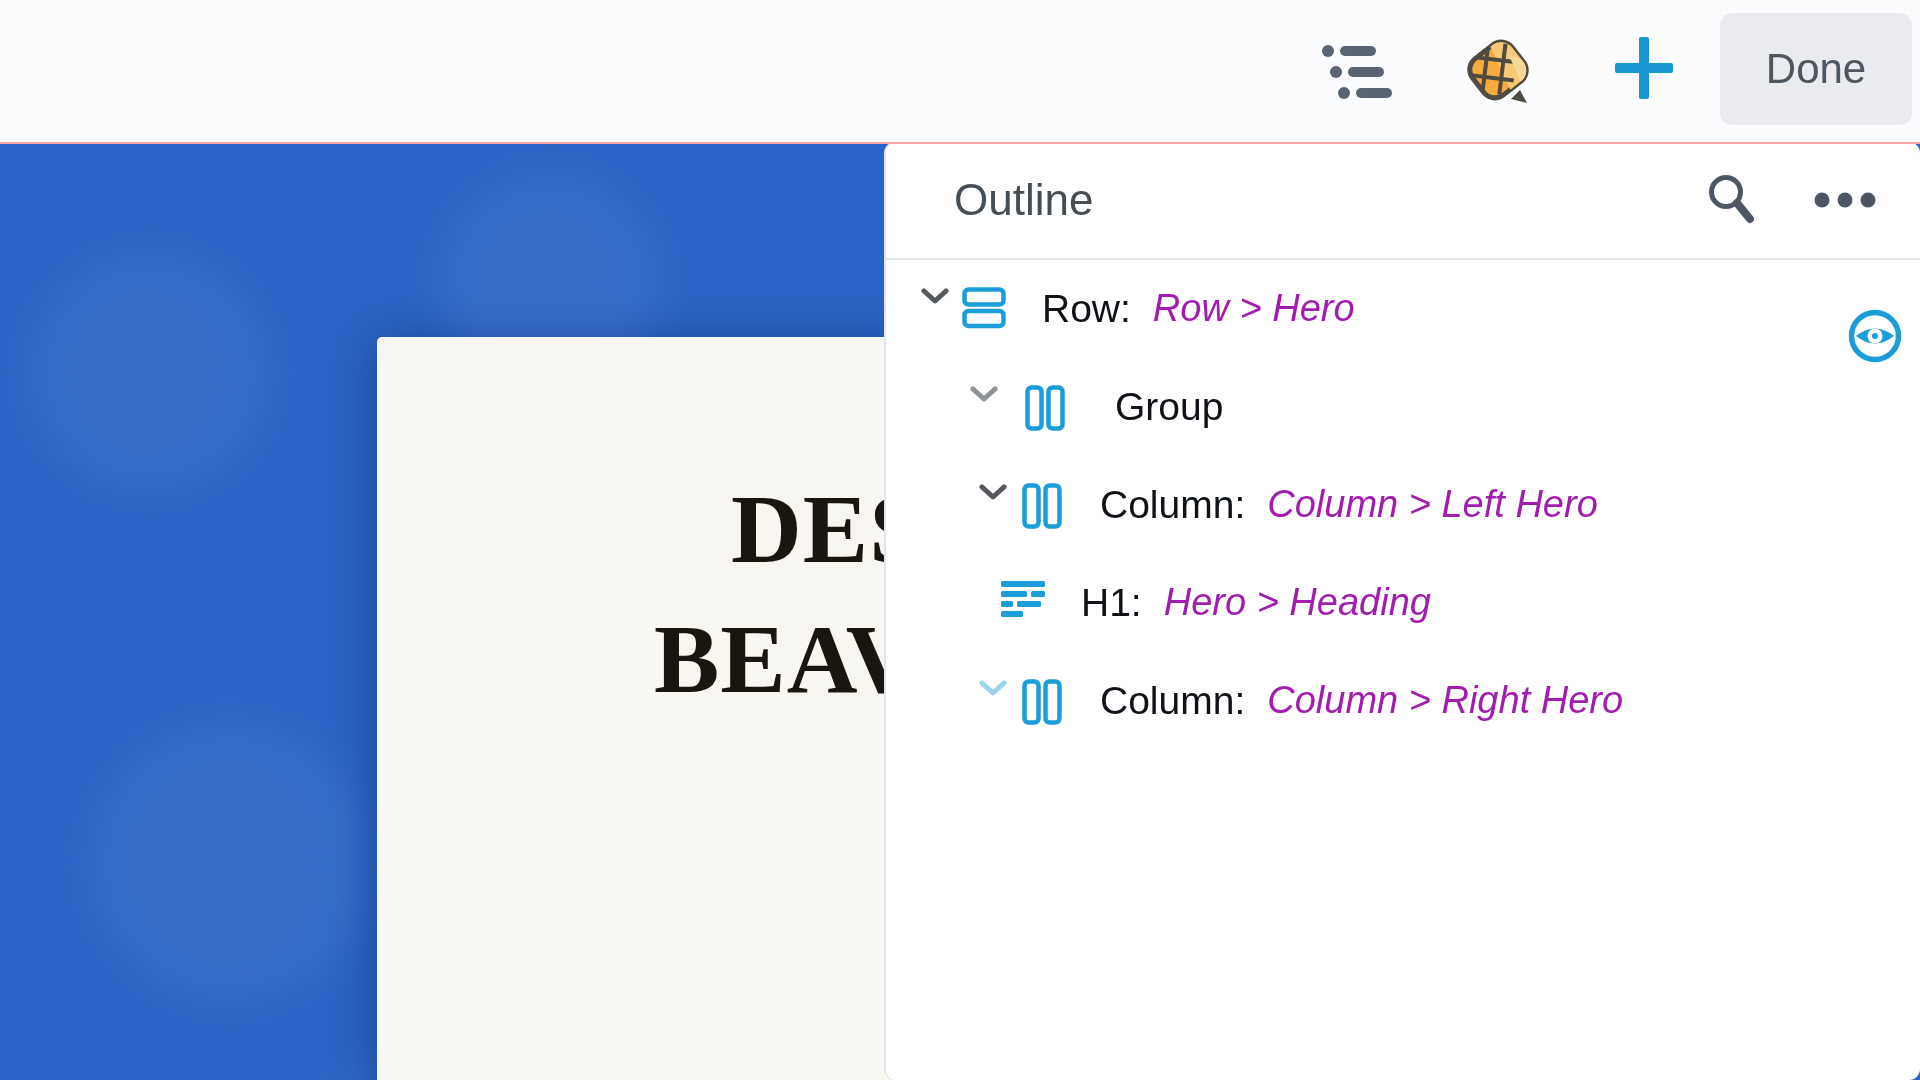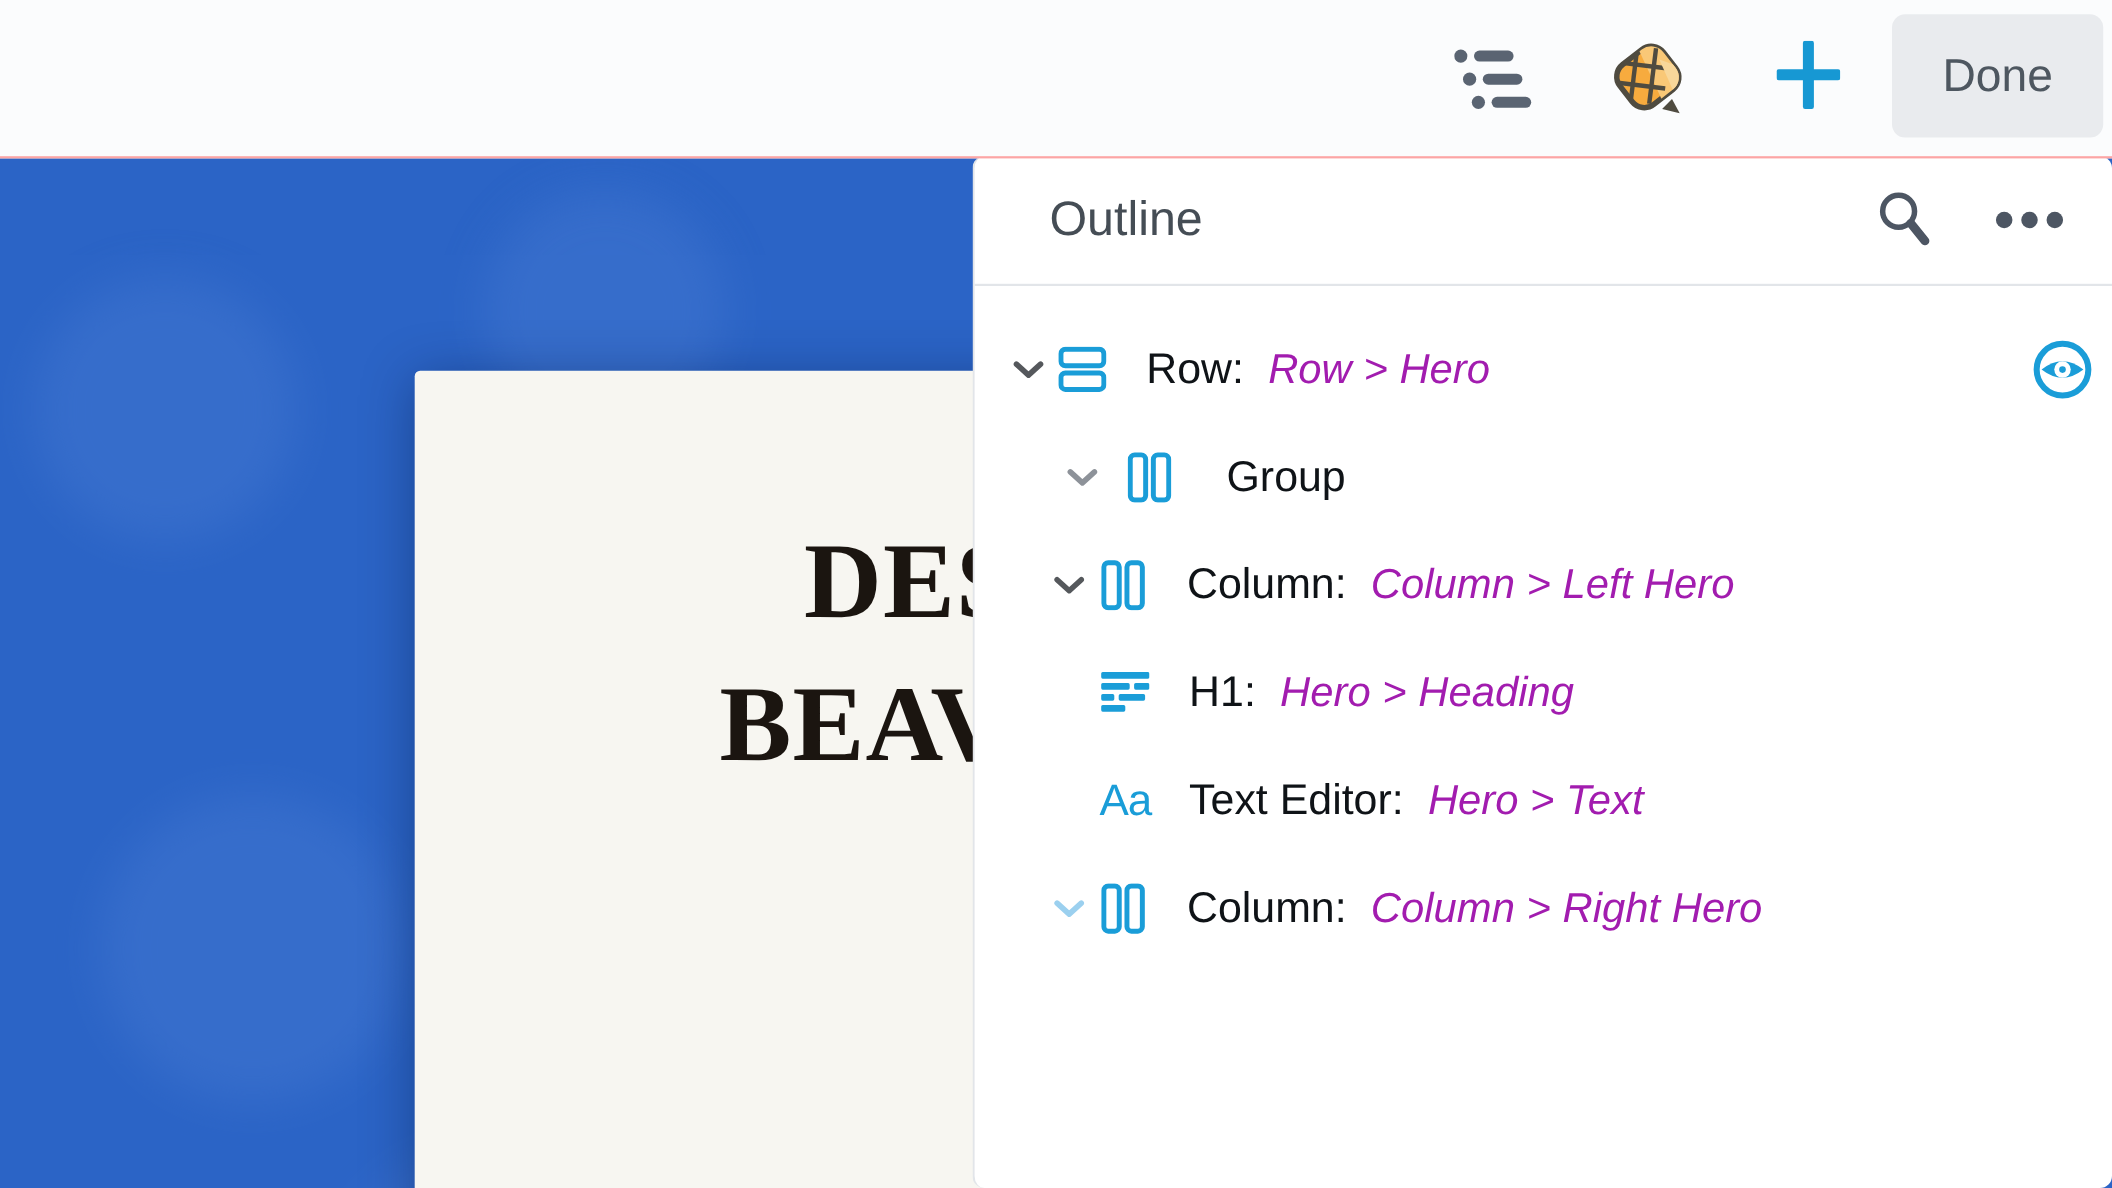"Row:" .tree-row { align-items: center -> flex-start }
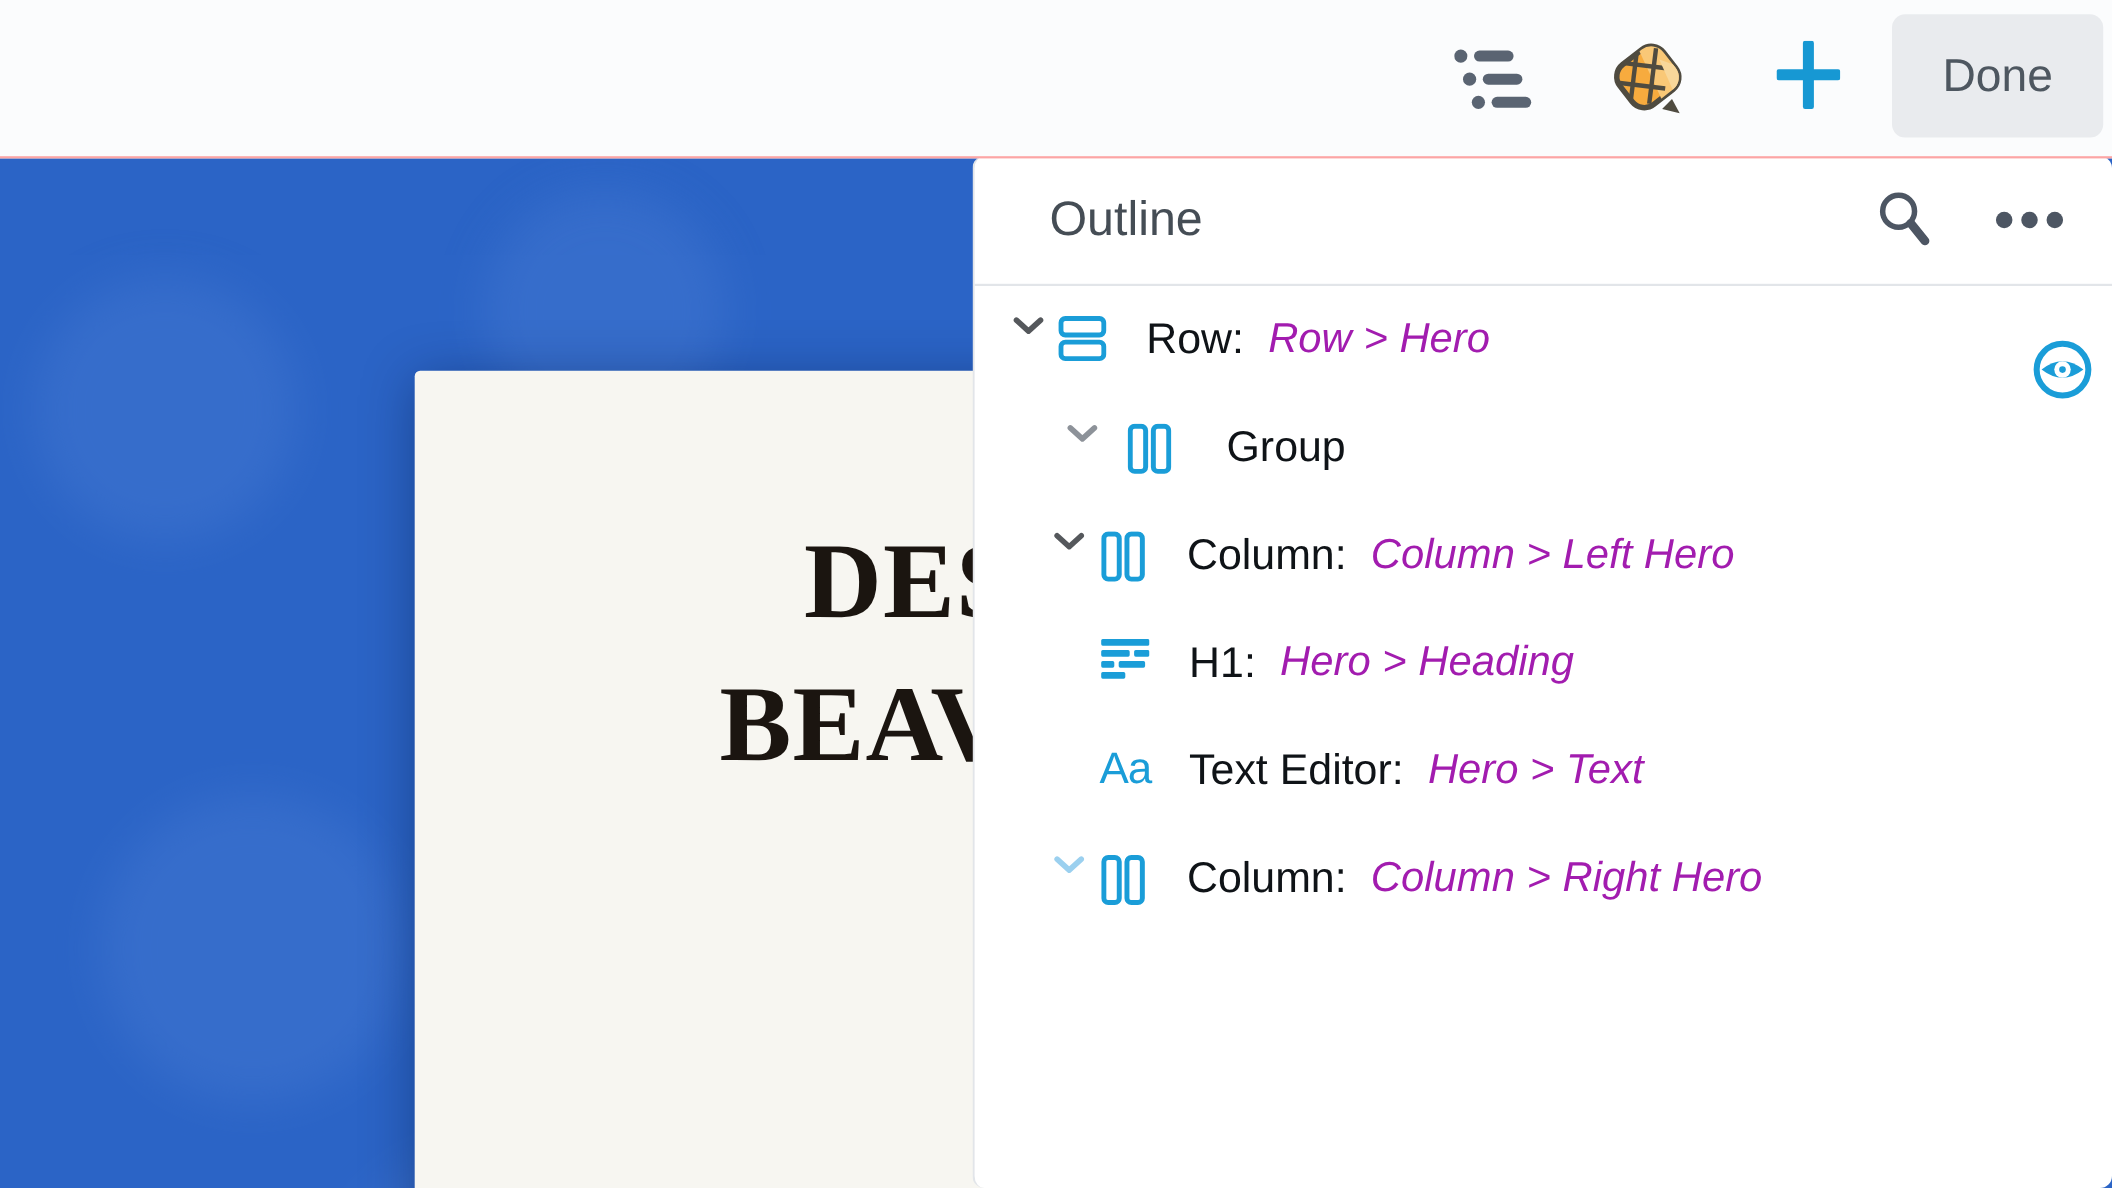"Column:" .lvl2 { padding-left: 72px -> 93px }
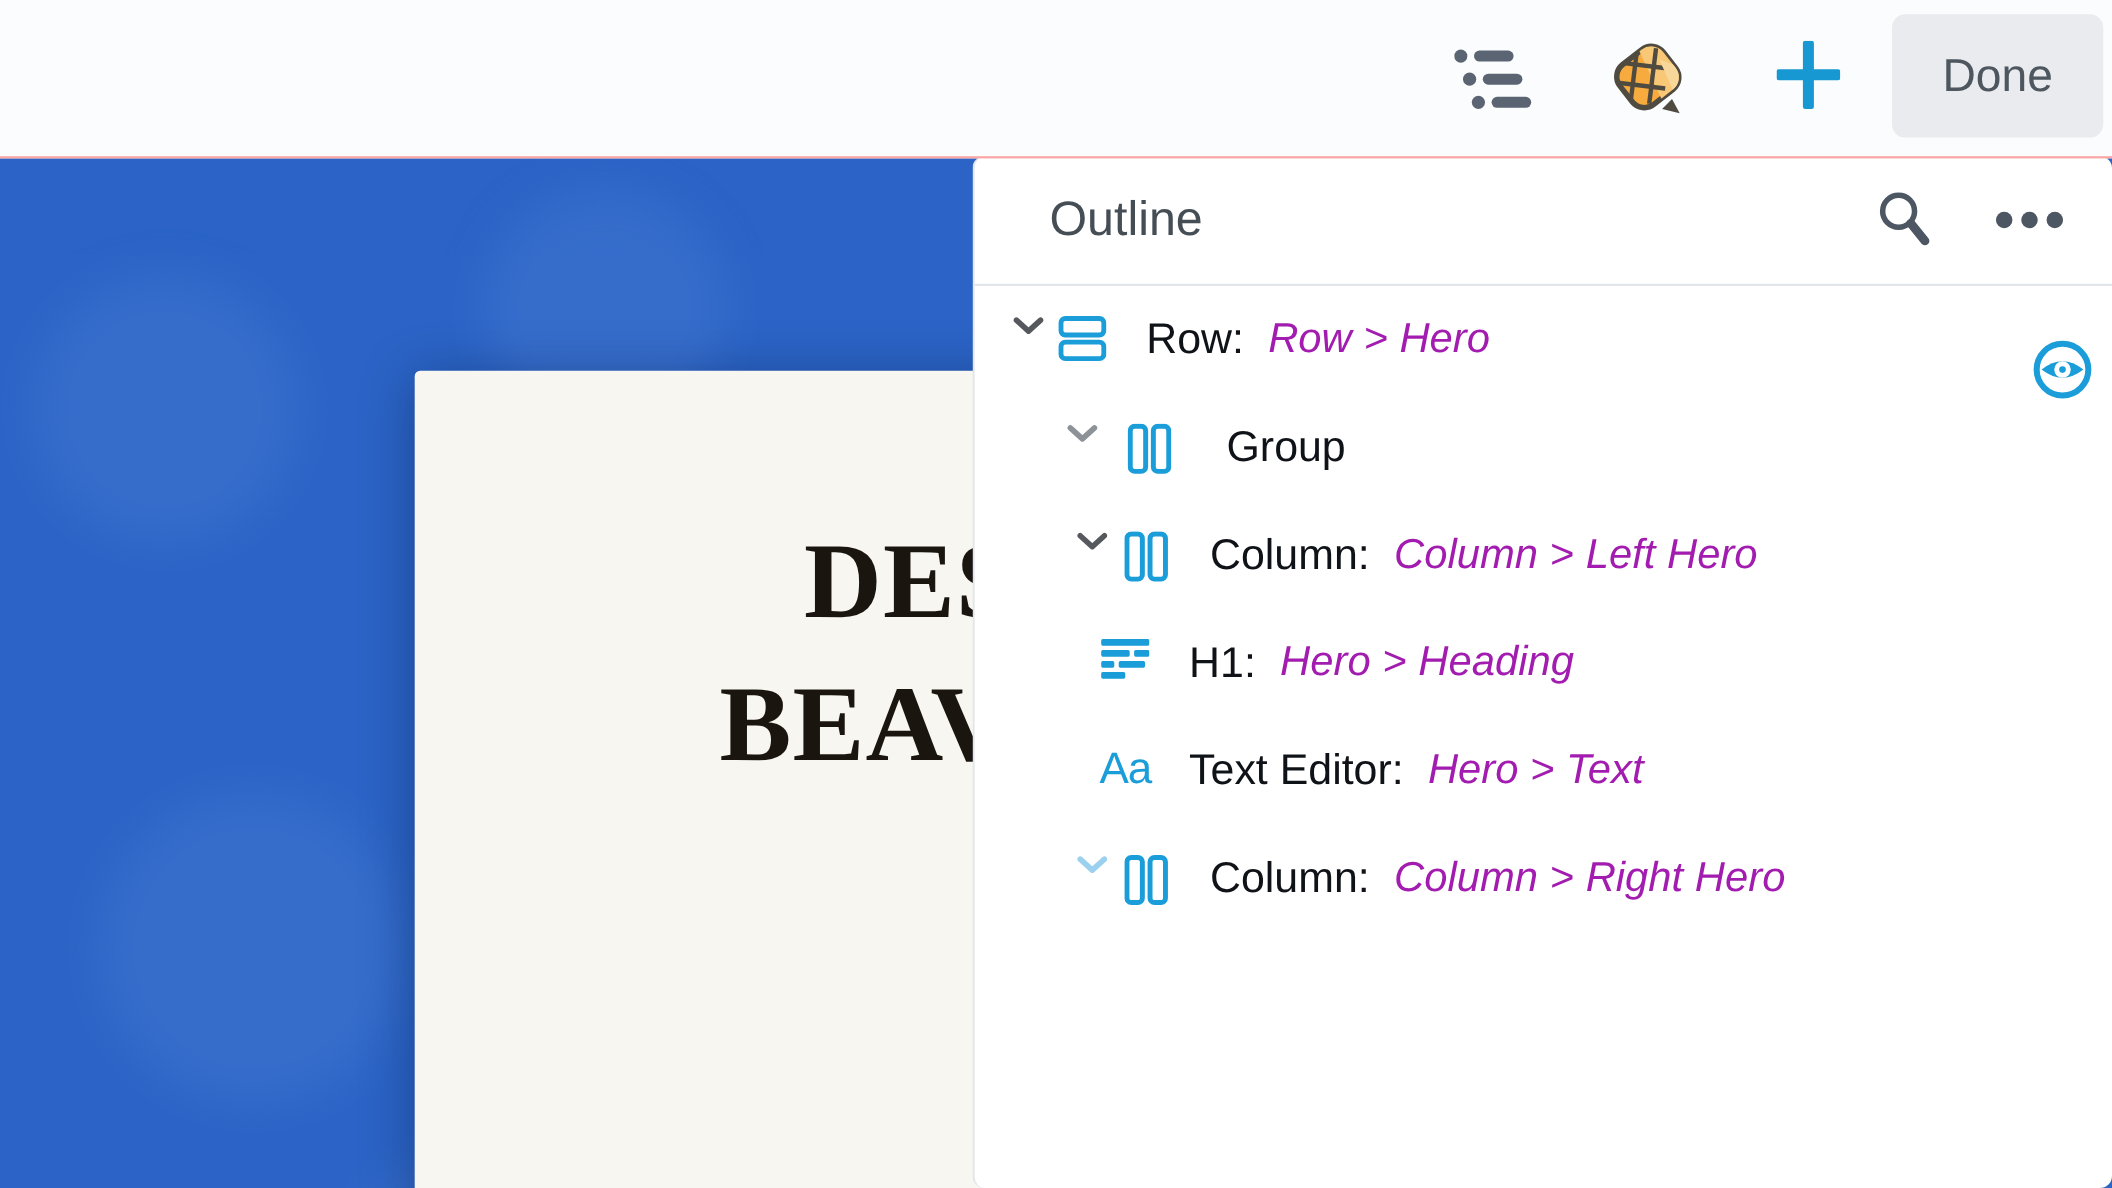"Aa" div.tree-row { html: <div> <span></span> <span> <span>Aa</span> </span> <span>Text Editor:</span> <span>Hero &gt; Text</span> </div> -> none }
